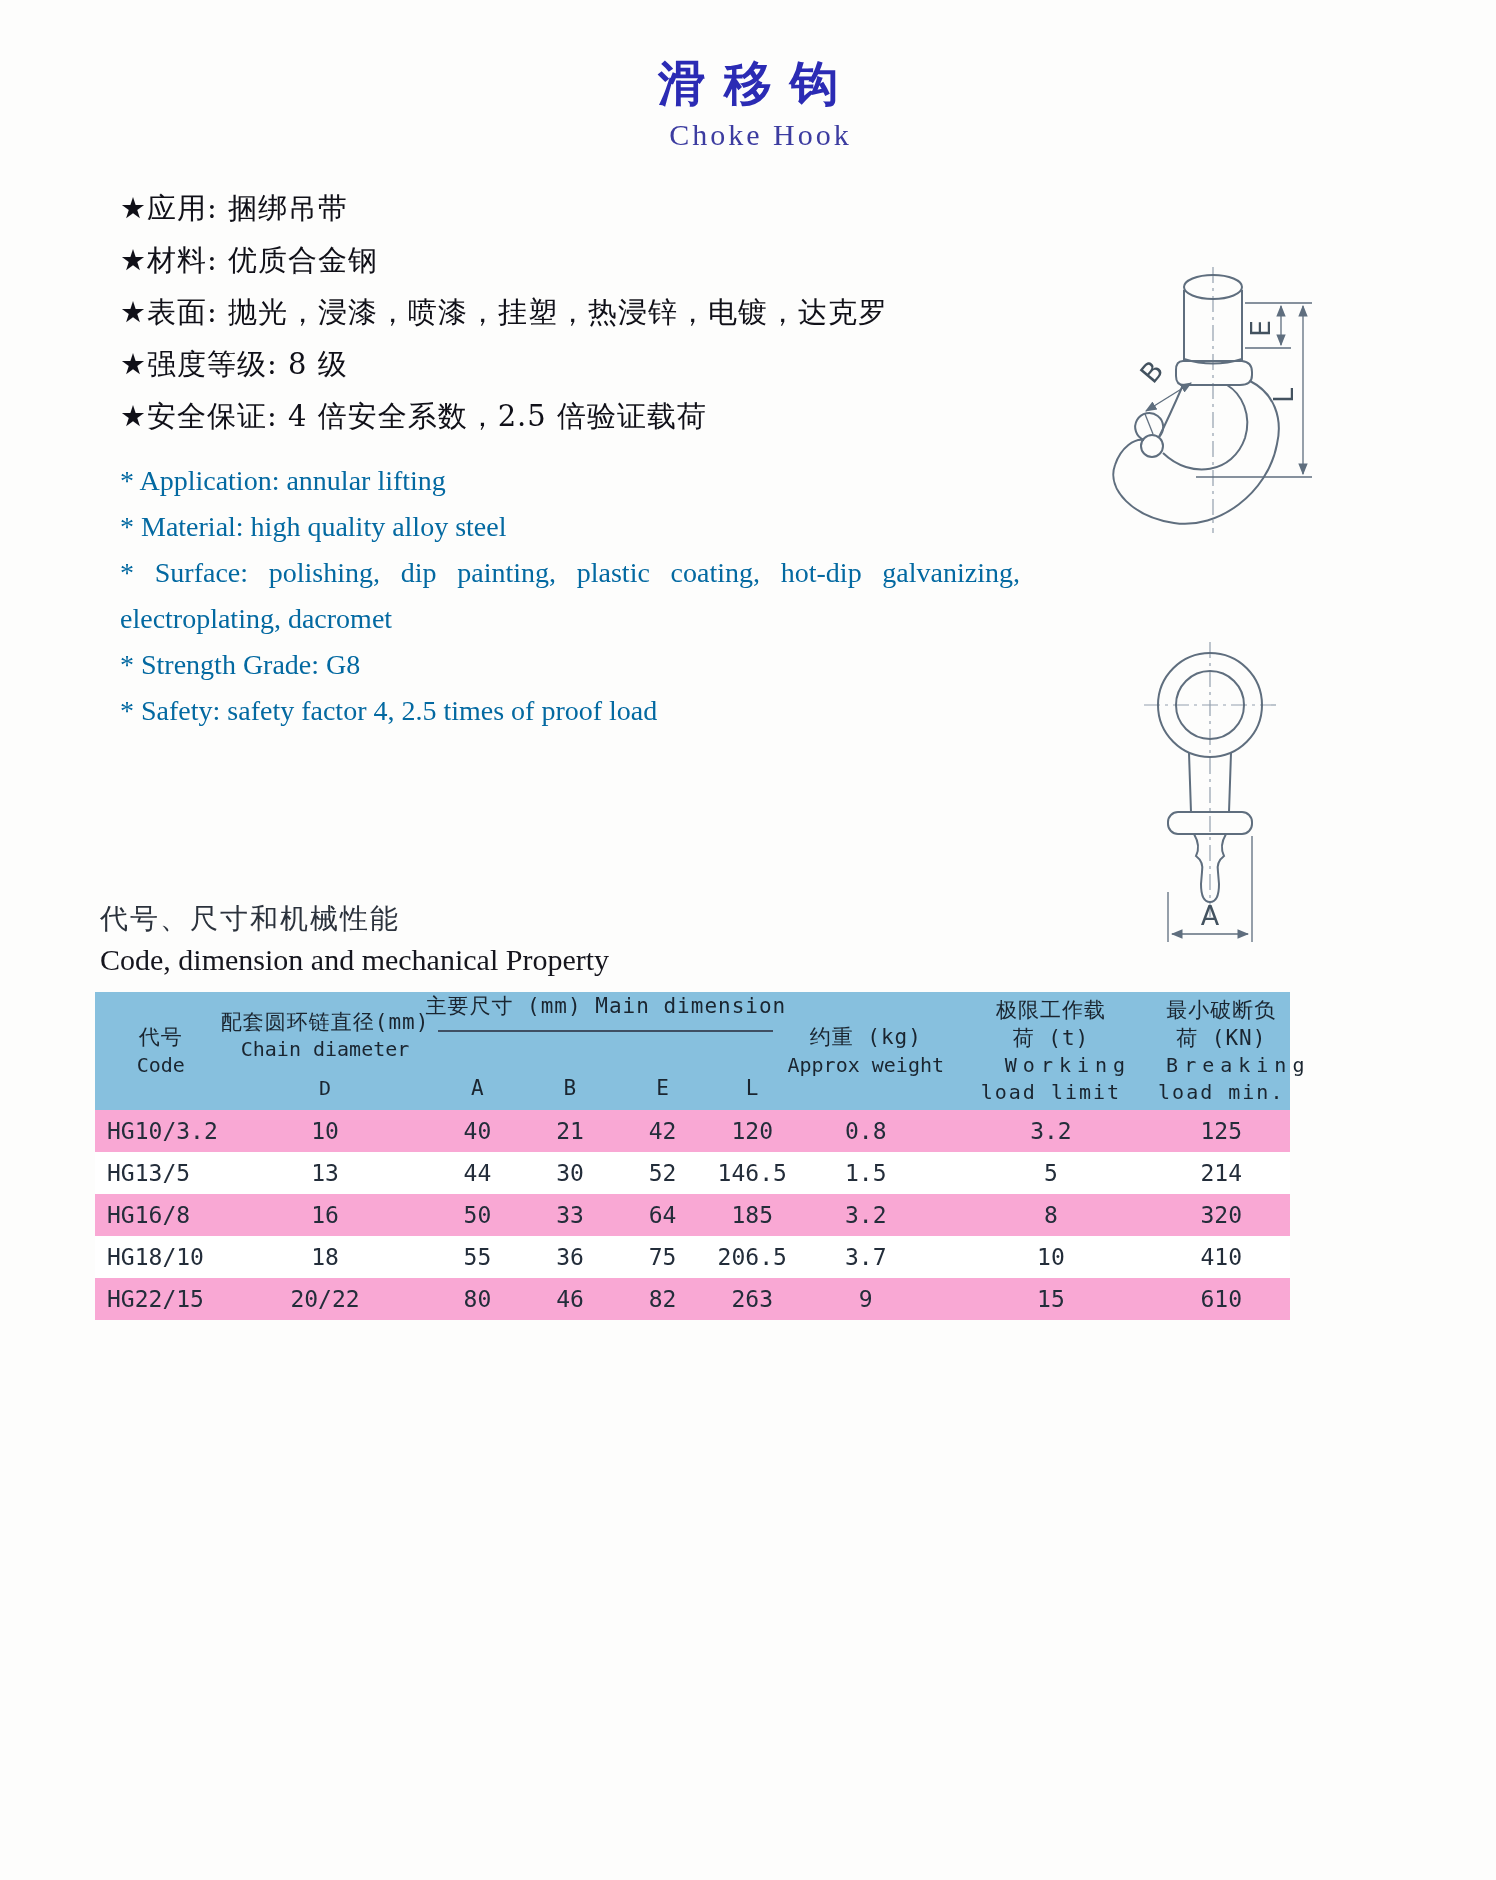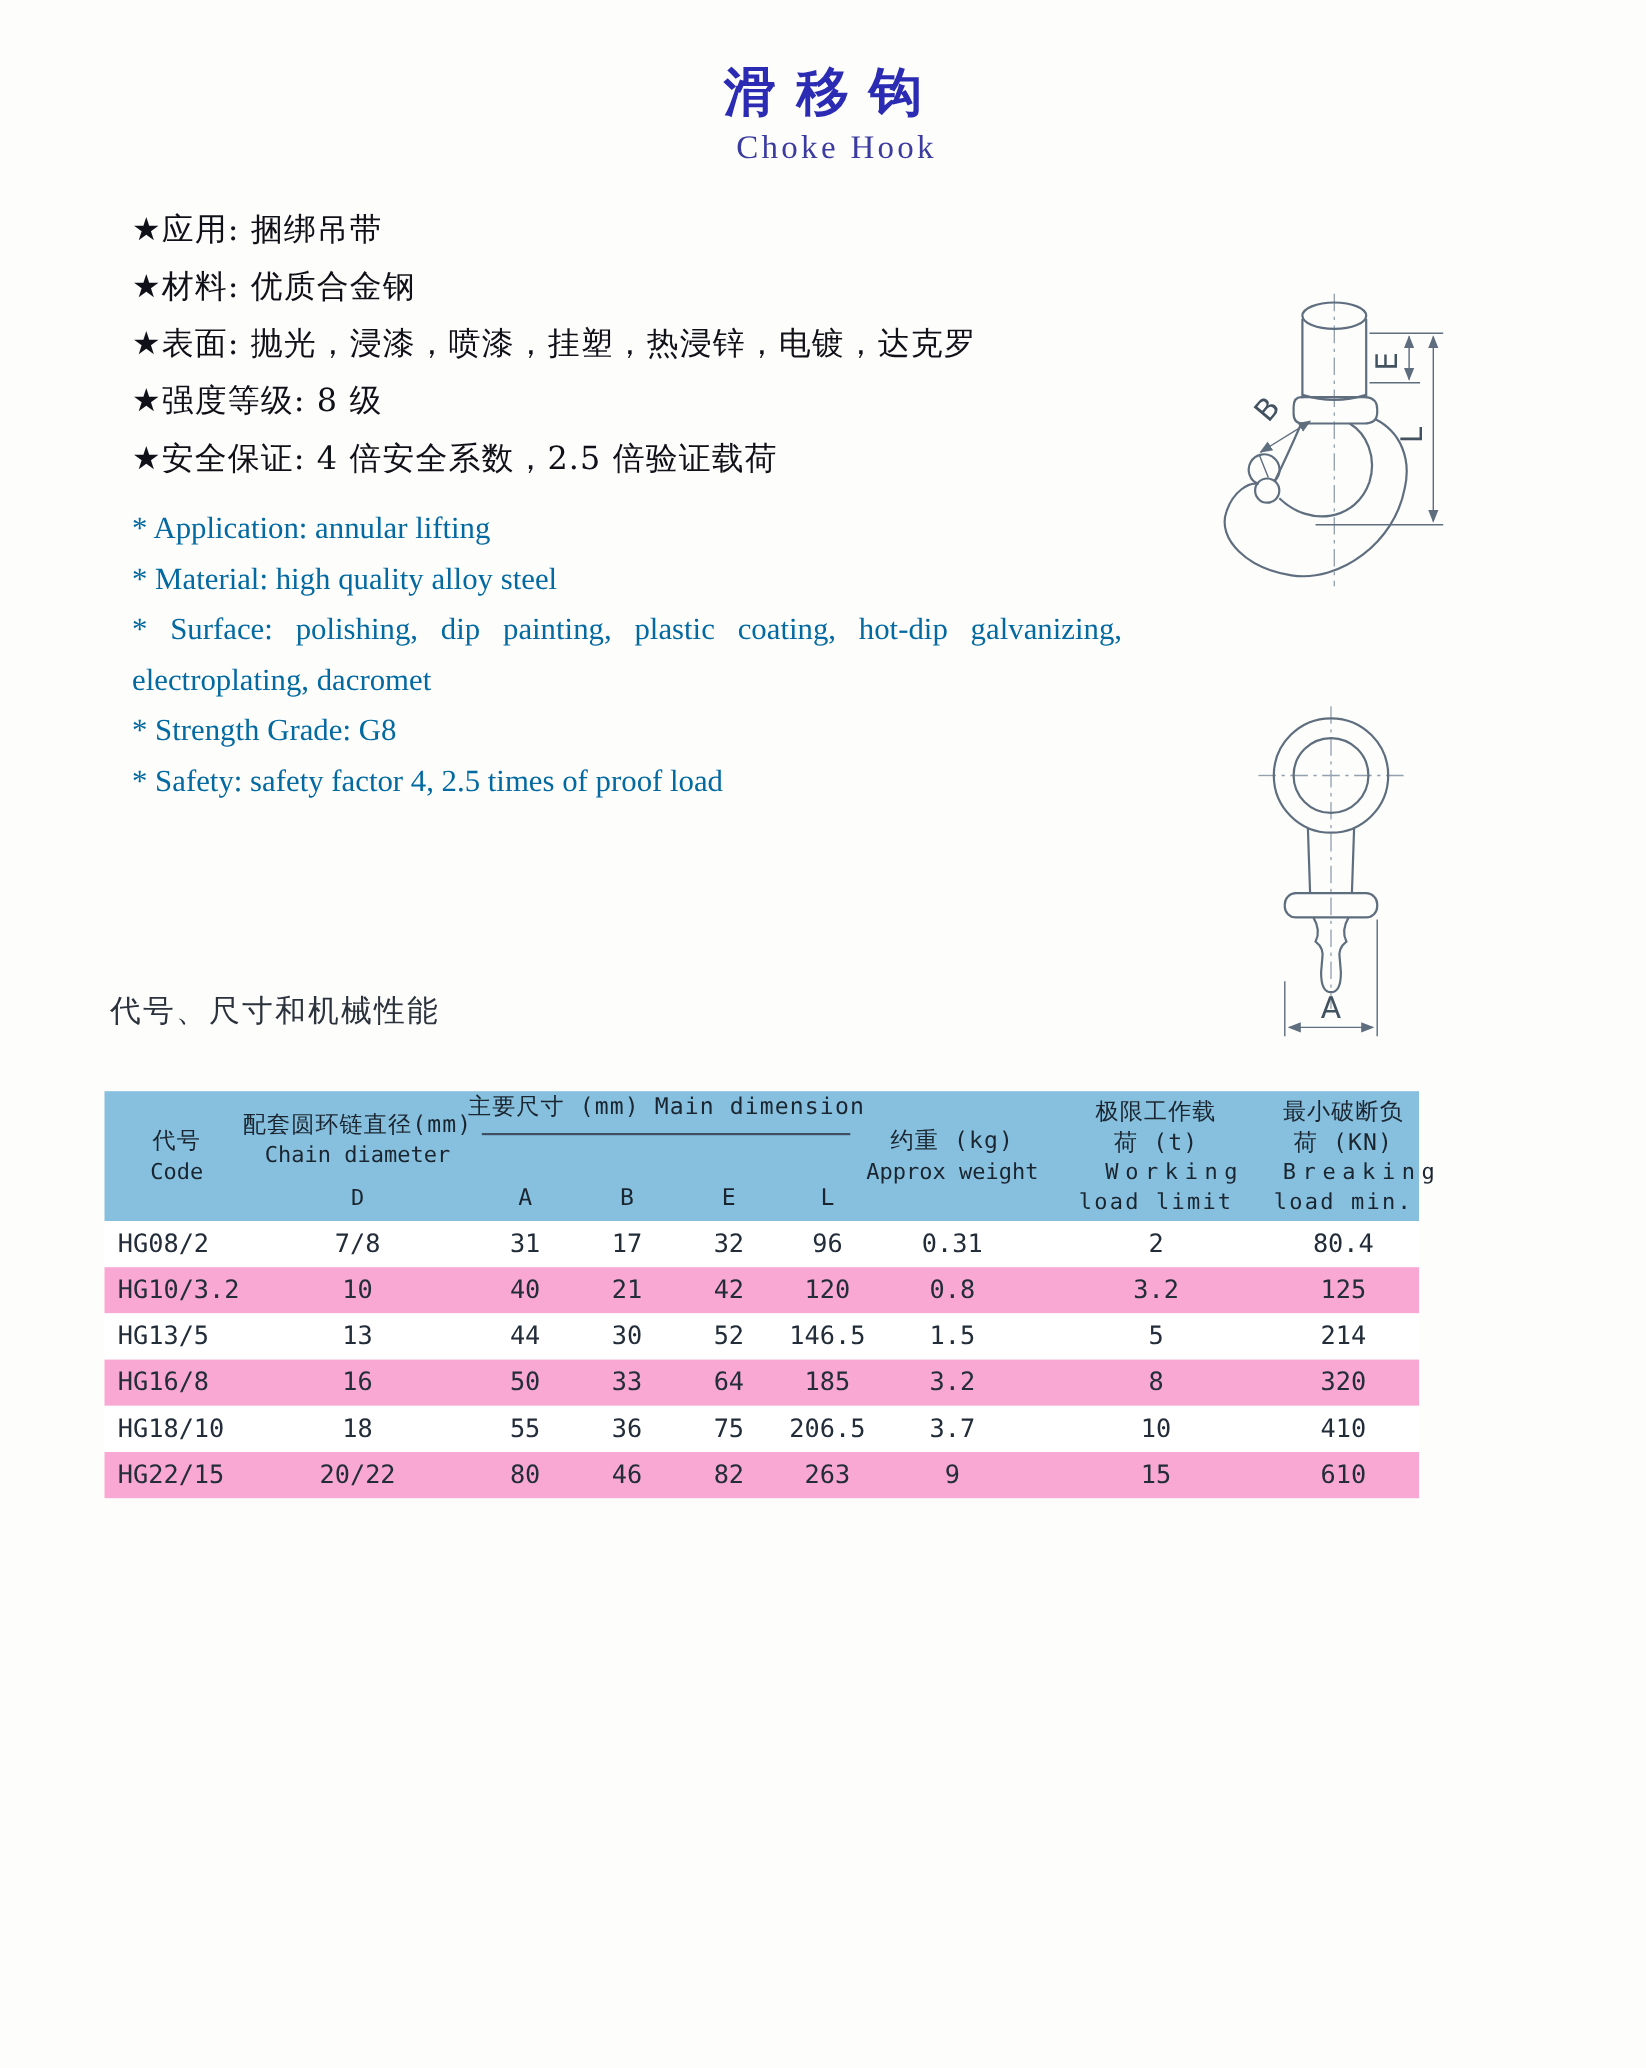"Code, dimension and mechanical Property" div.sec-en { html: none -> <div>Code, dimension and mechanical Property</div> }
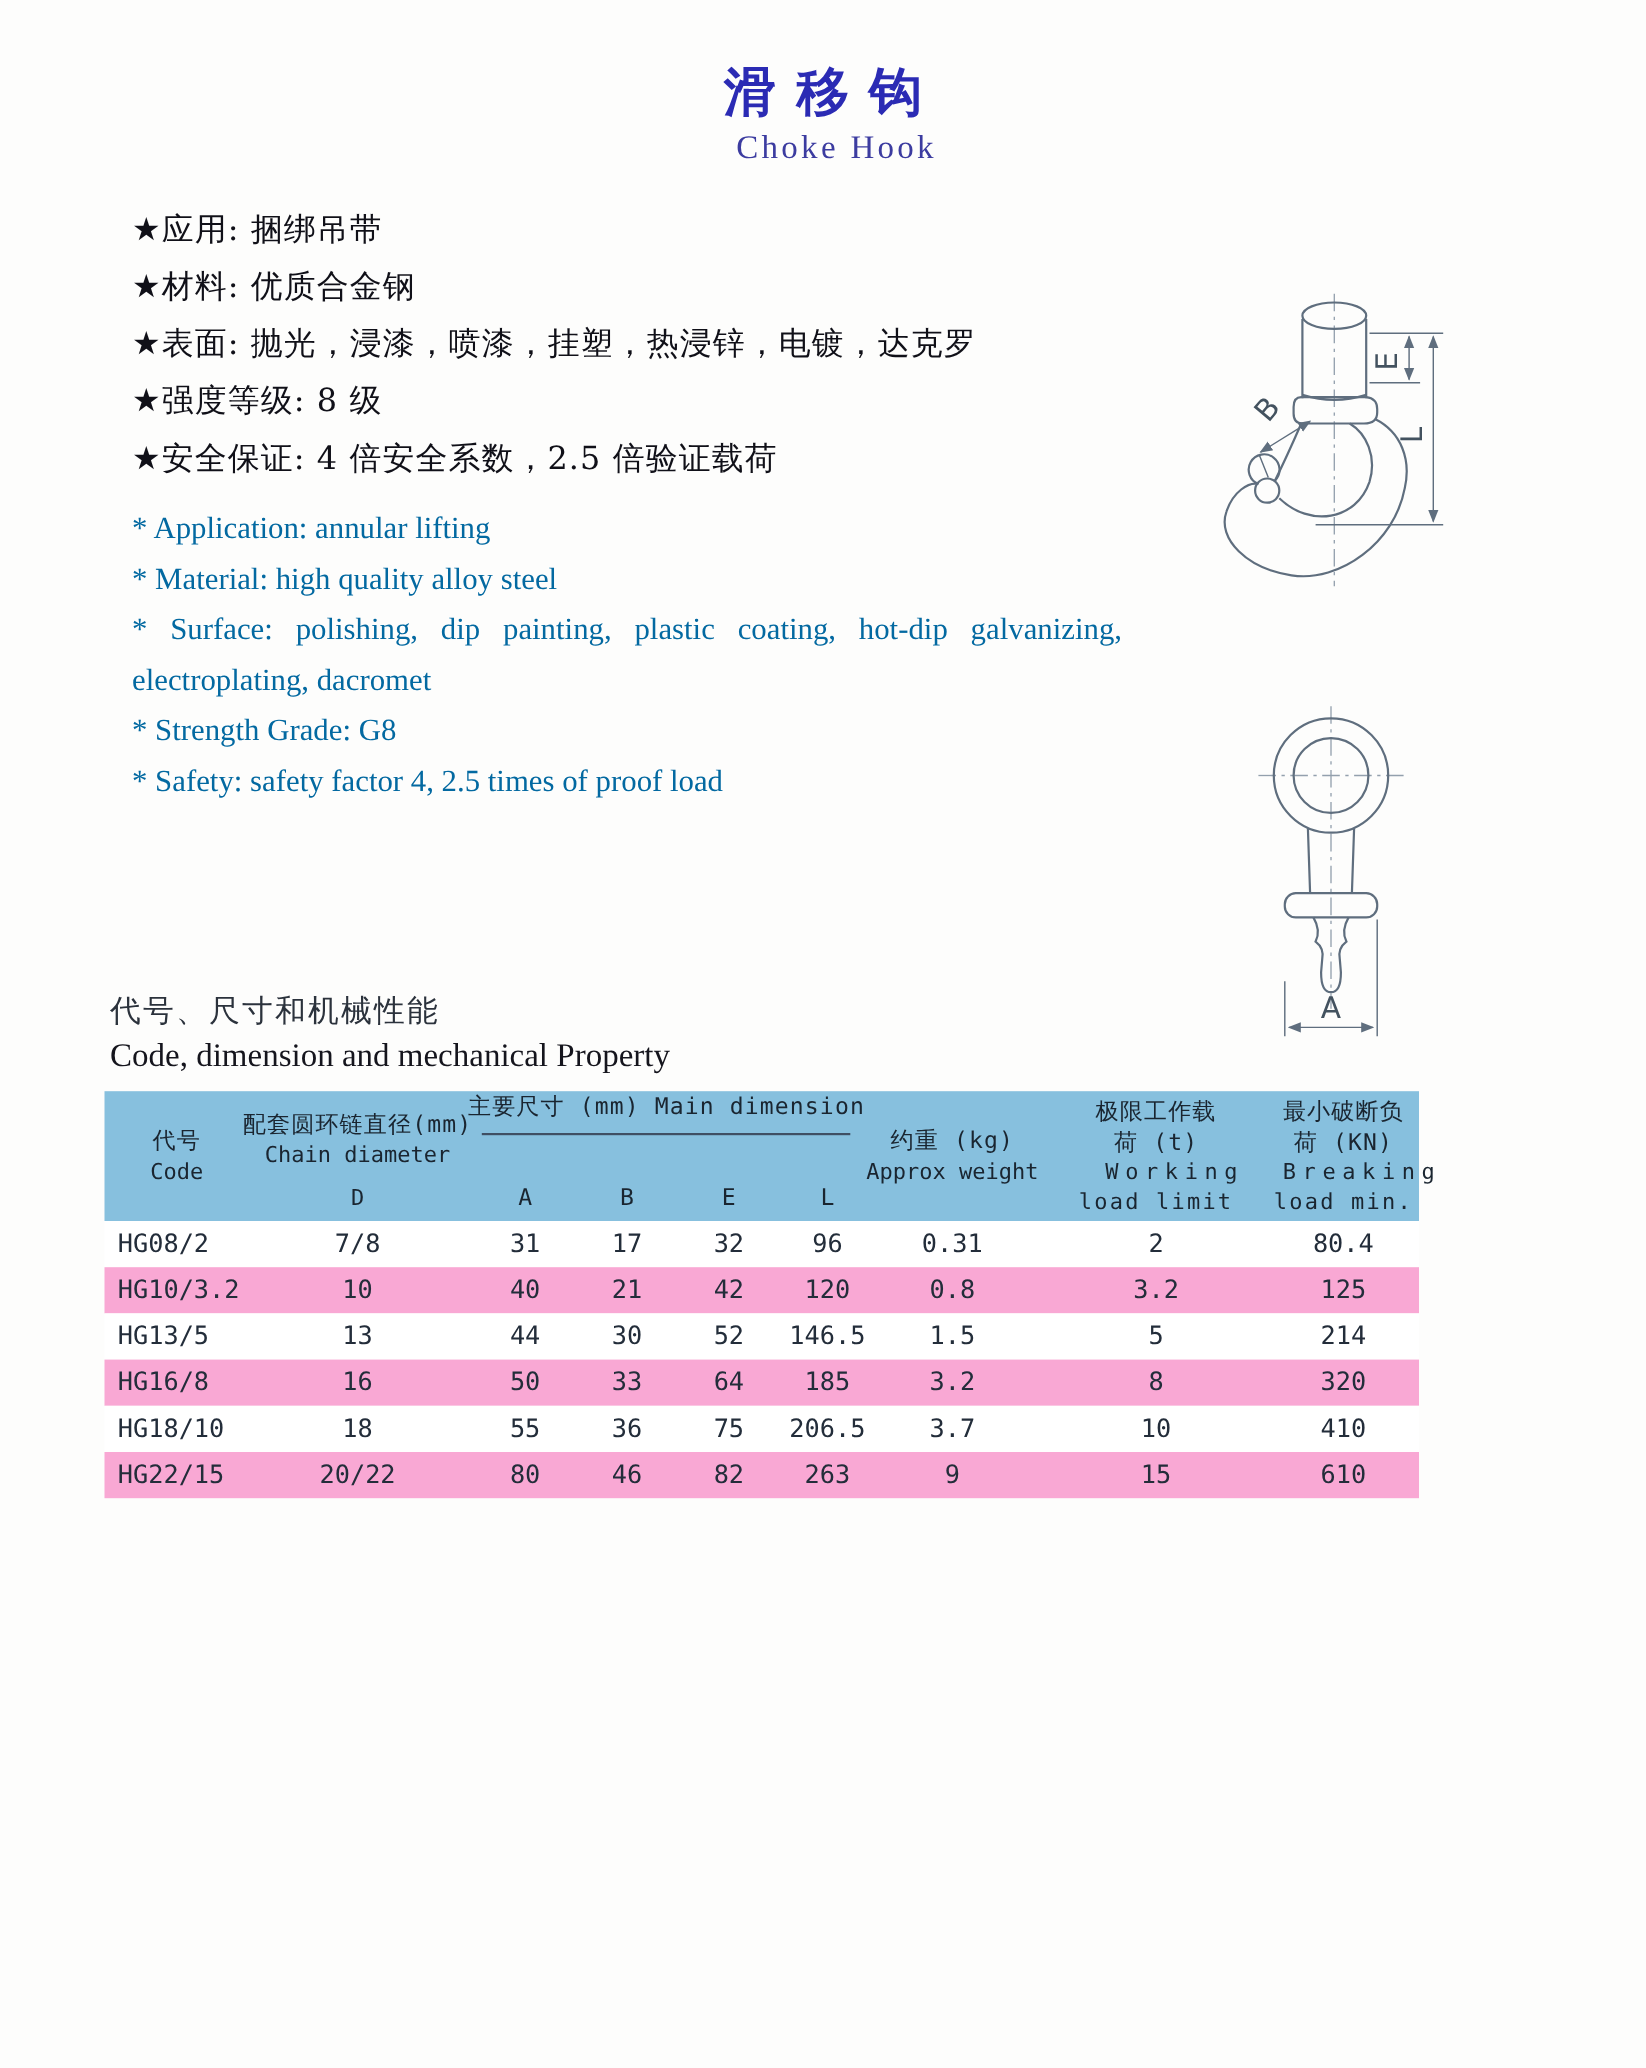"HG08/2" div.trow { html: <div> <div>HG08/2</div> <div>7/8</div> <div>31</div> <div>17</div> <div>32</div> <div>96</div> <div>0.31</div> <div>2</div> <div>80.4</div> </div> -> none }
